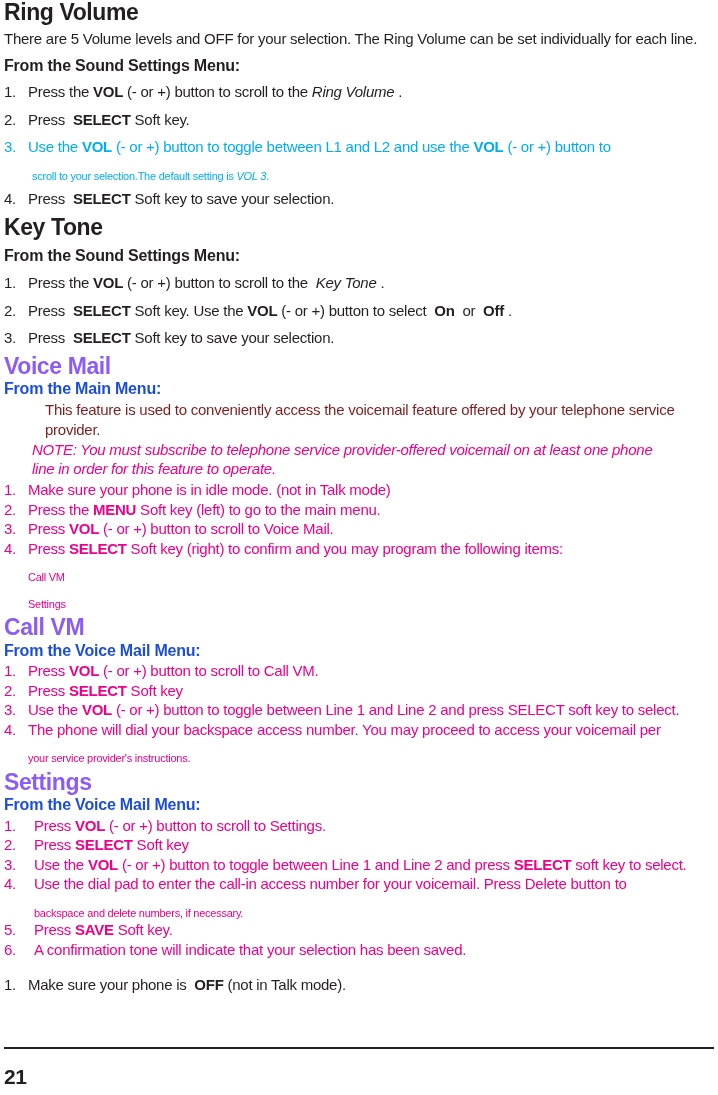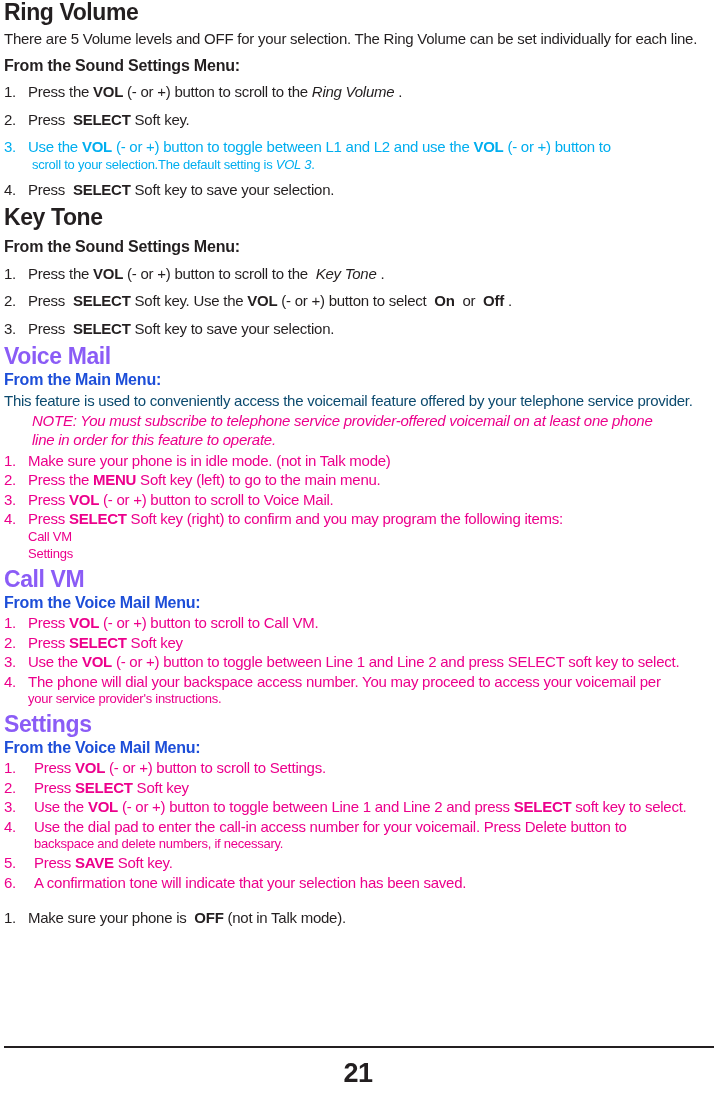"scroll to your selection.The default" .cont { font-size: 13px -> 11px; margin-top: none -> 12px }
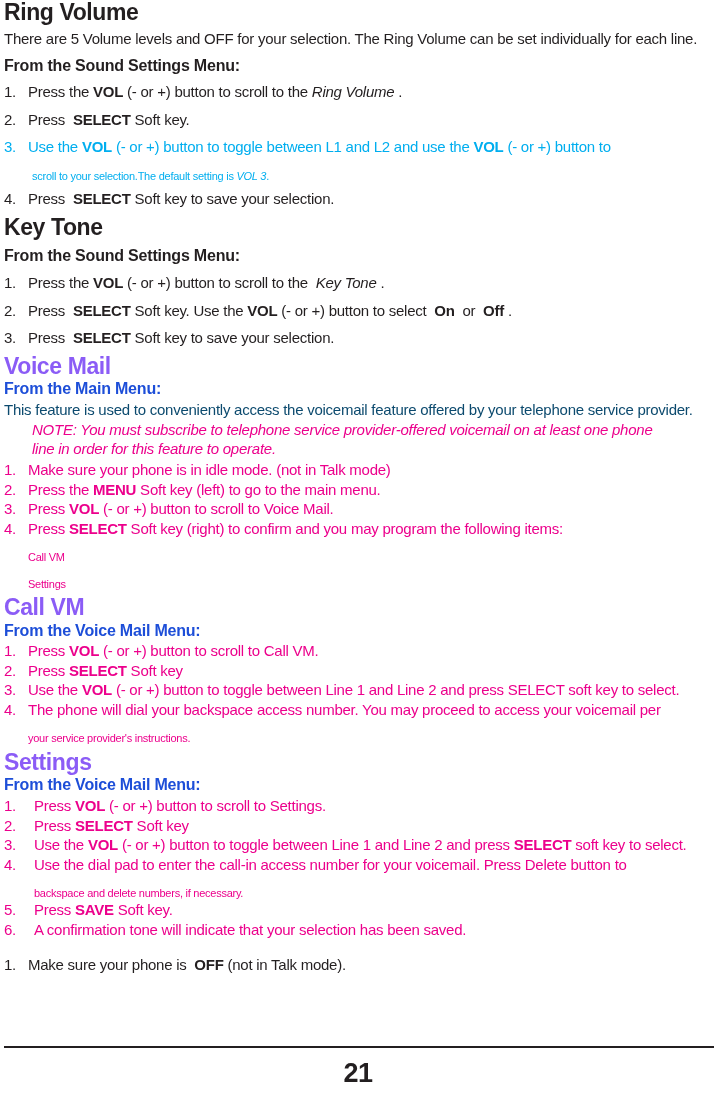"This feature is used to" .para.magenta { color: #0c4a6e -> #7f1d1d; margin-left: none -> 41px }
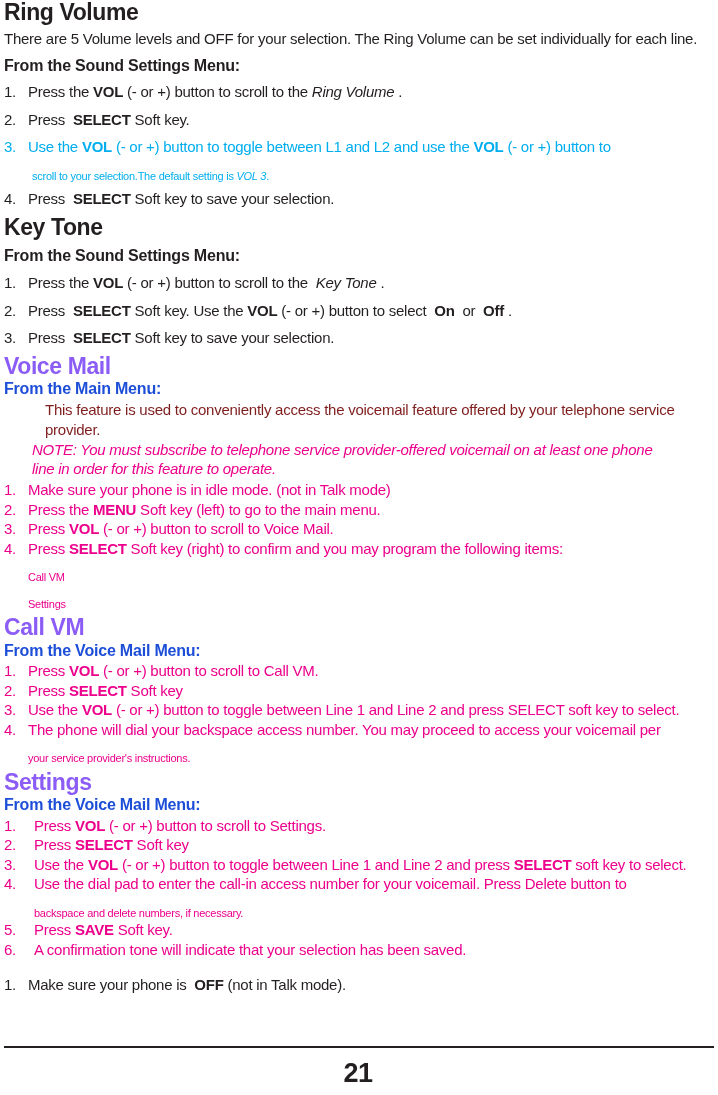"21" .page-num { font-size: 27px -> 21px; padding-top: 10px -> 16px; text-align: center -> left }
